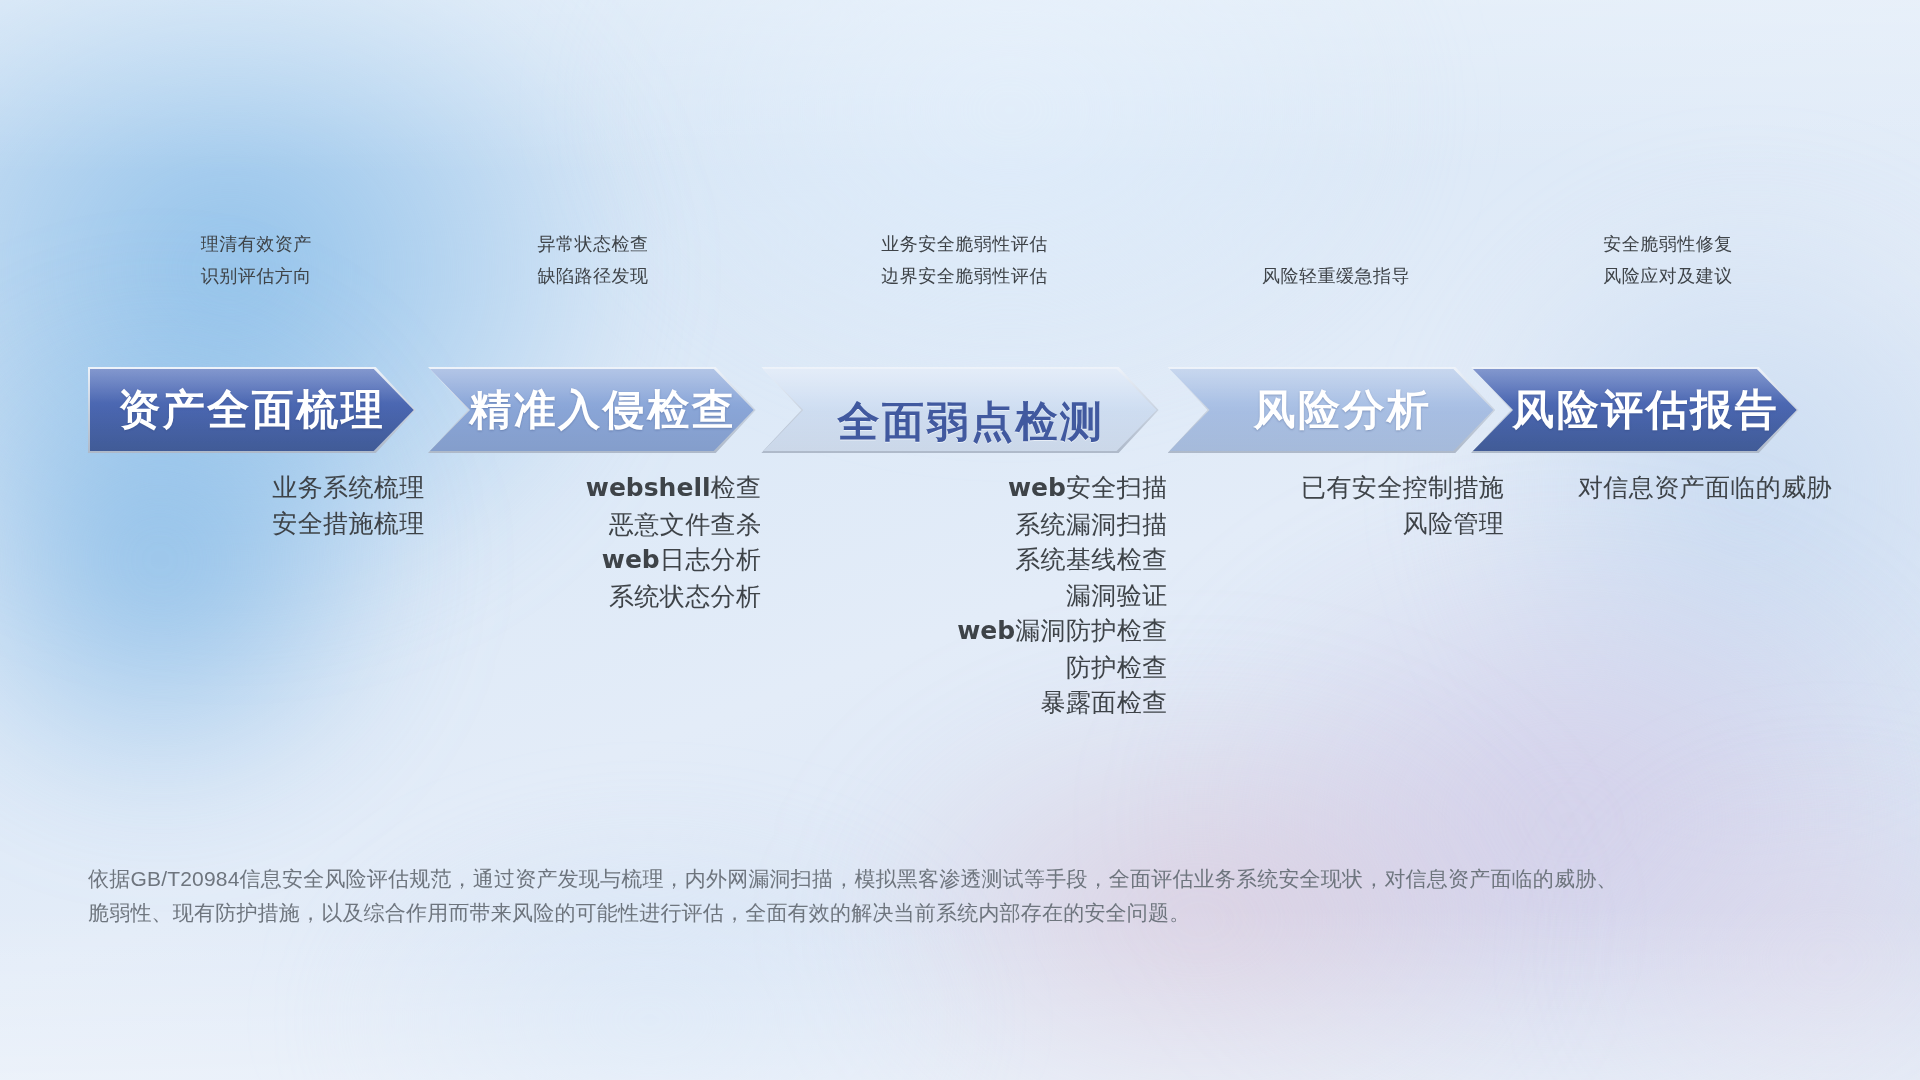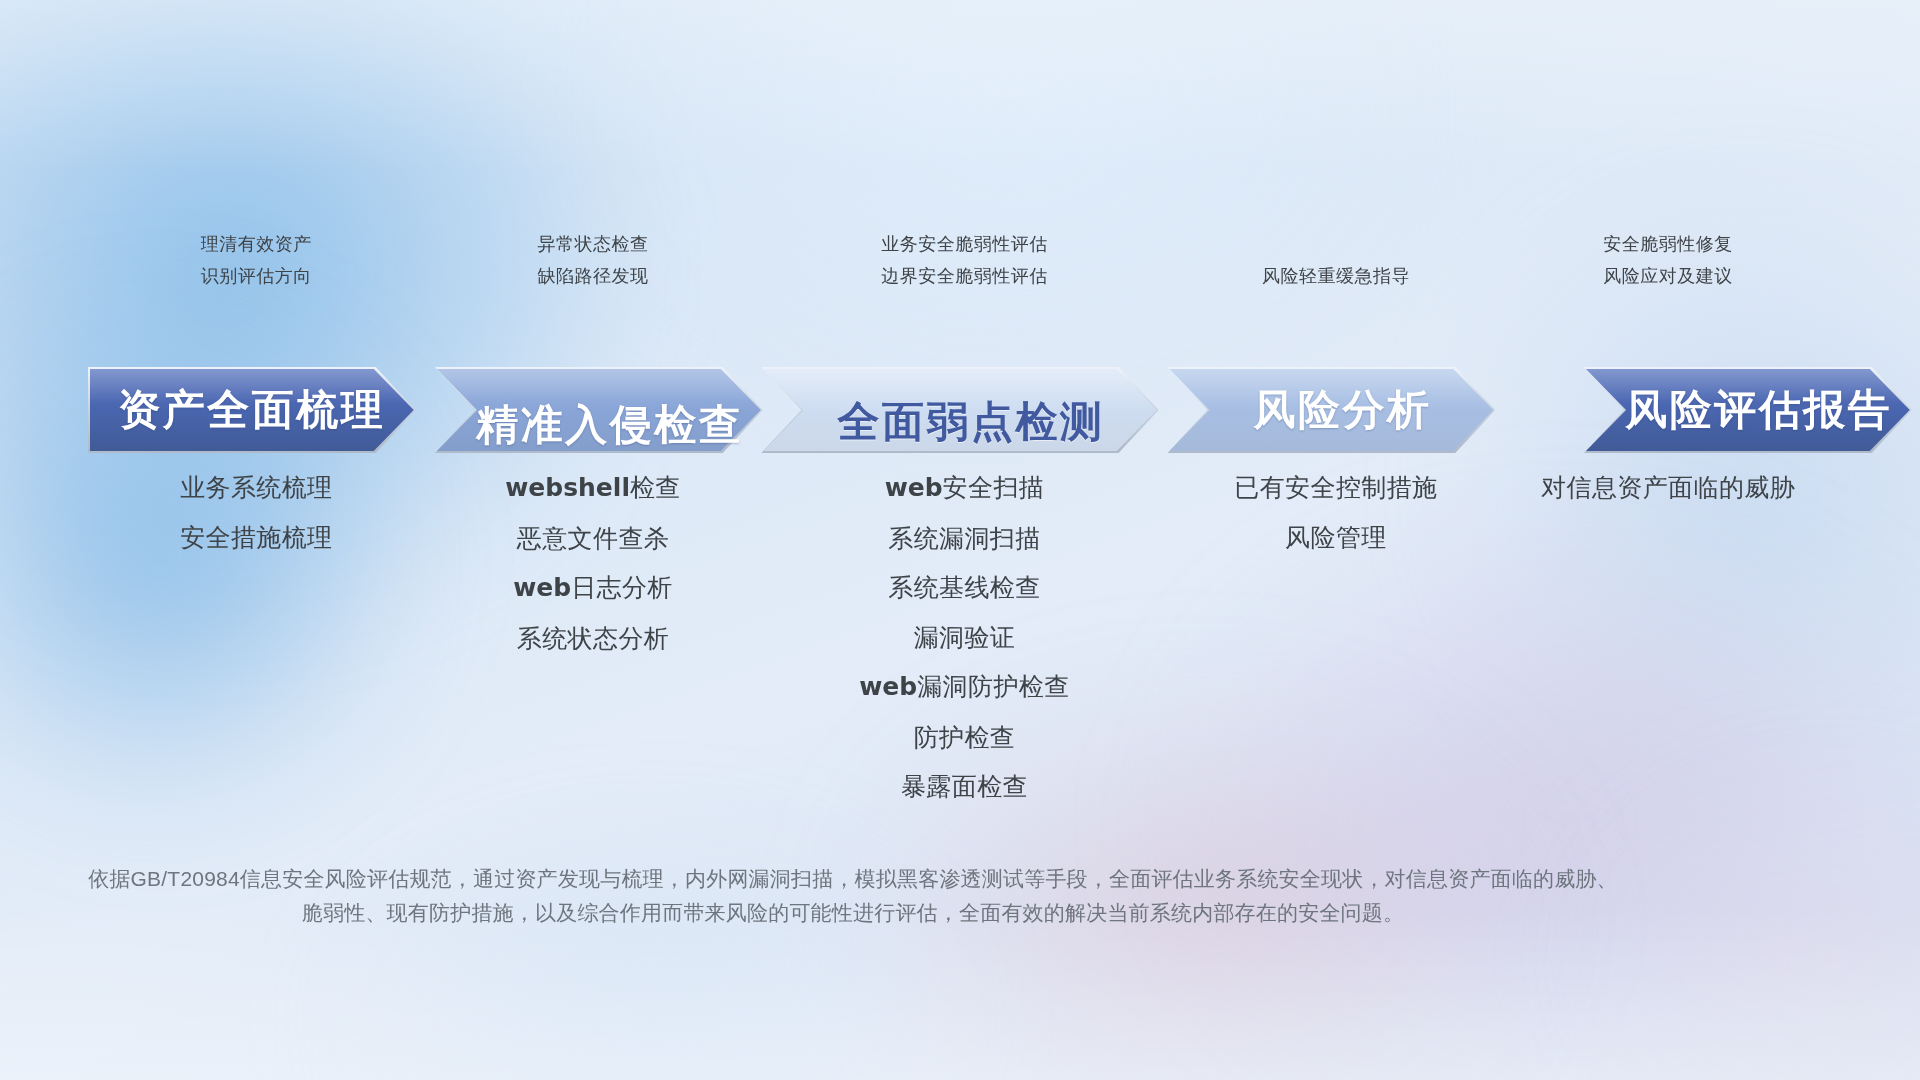"精准入侵检查" div.chev { align-items: flex-end -> none; left: 347px -> 340px }
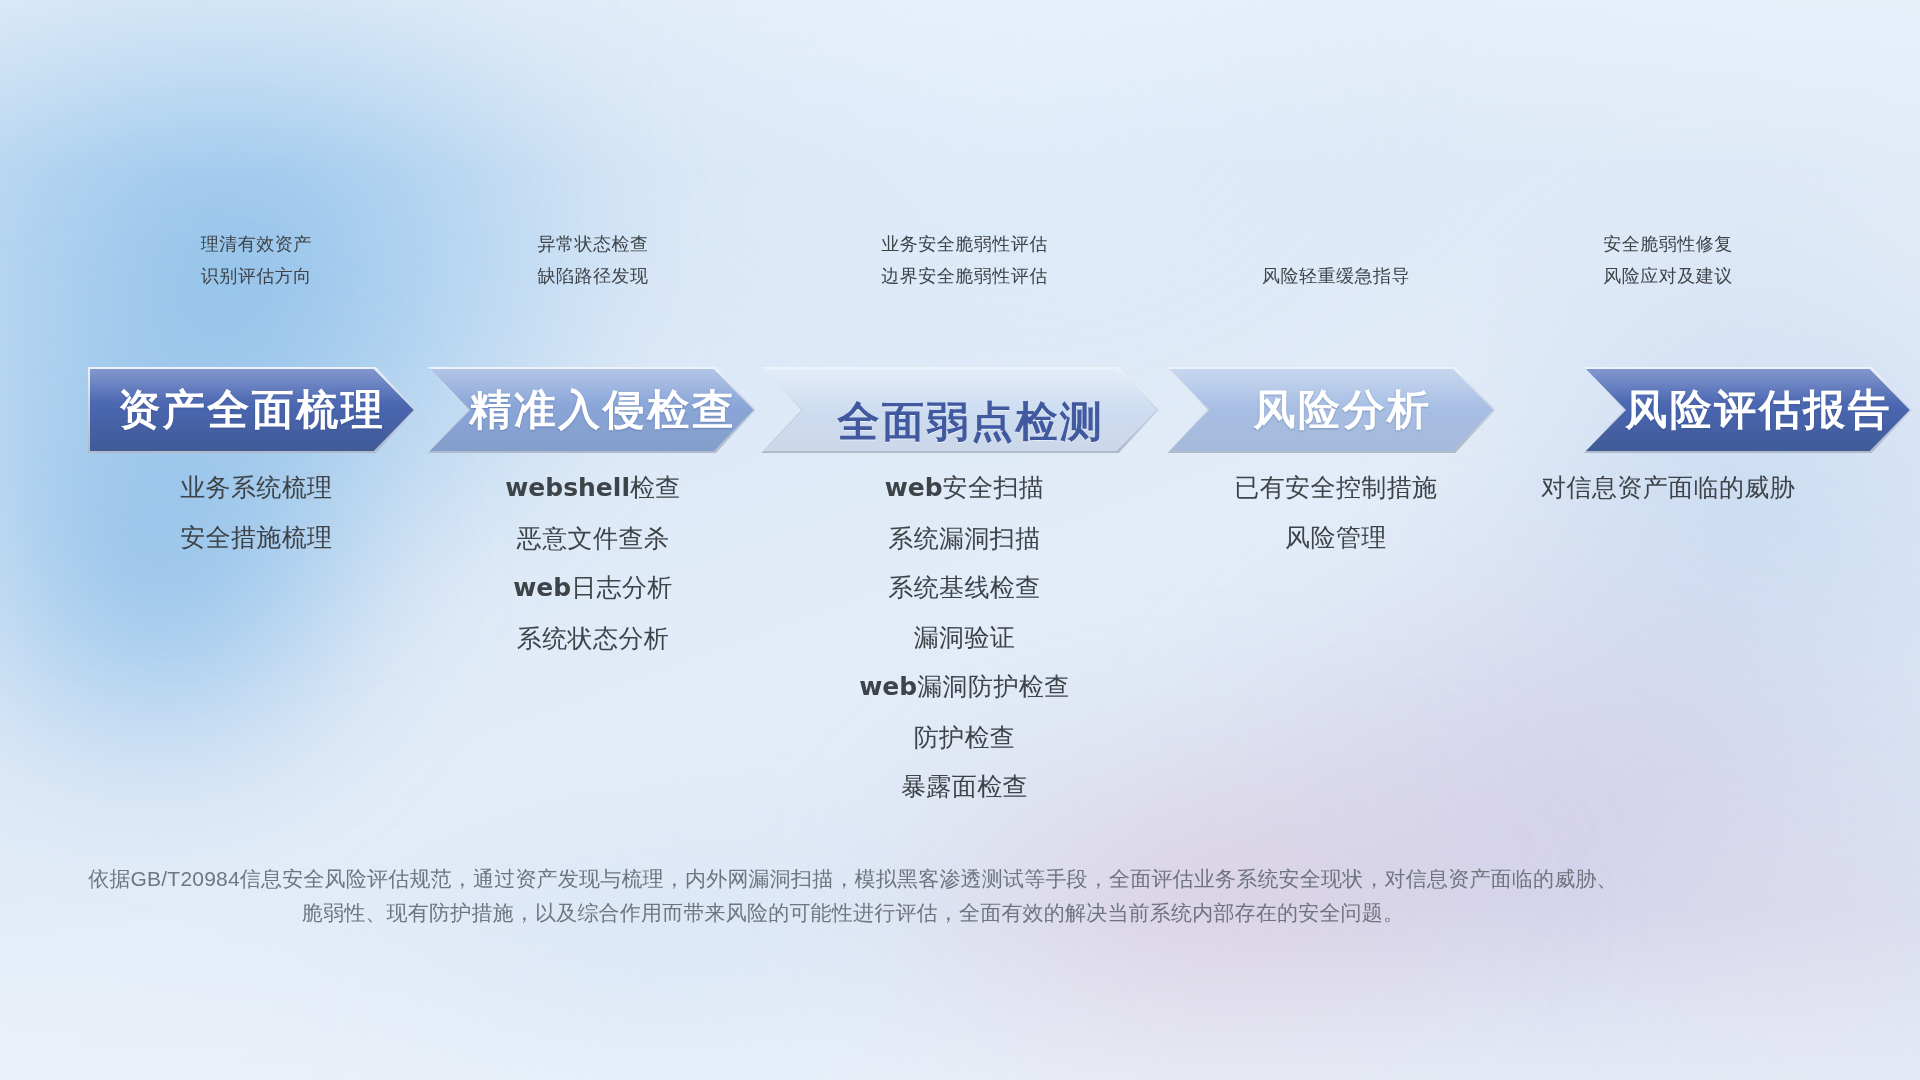"风险评估报告" div.chev { left: 1496px -> 1383px }
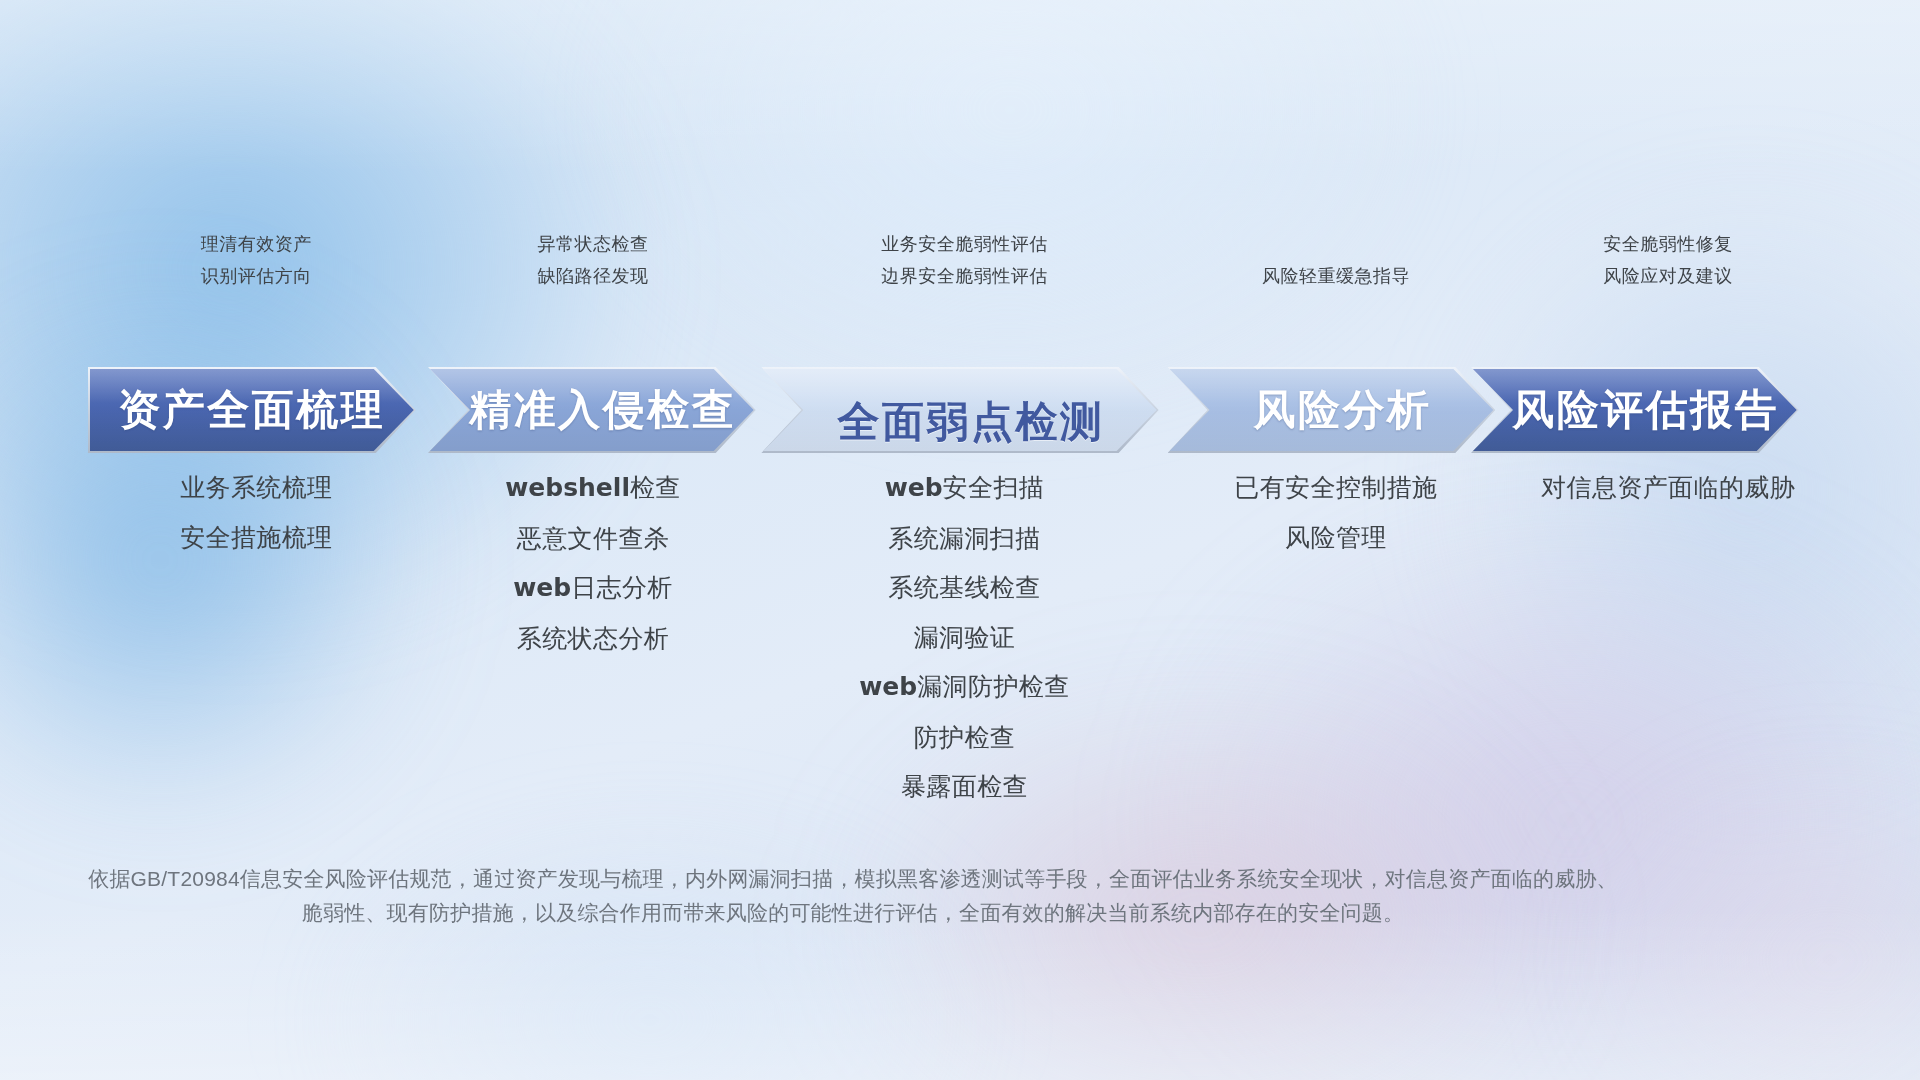"业务系统梳理" #botlists .col { align-items: none -> flex-end; gap: 15px -> 1px }
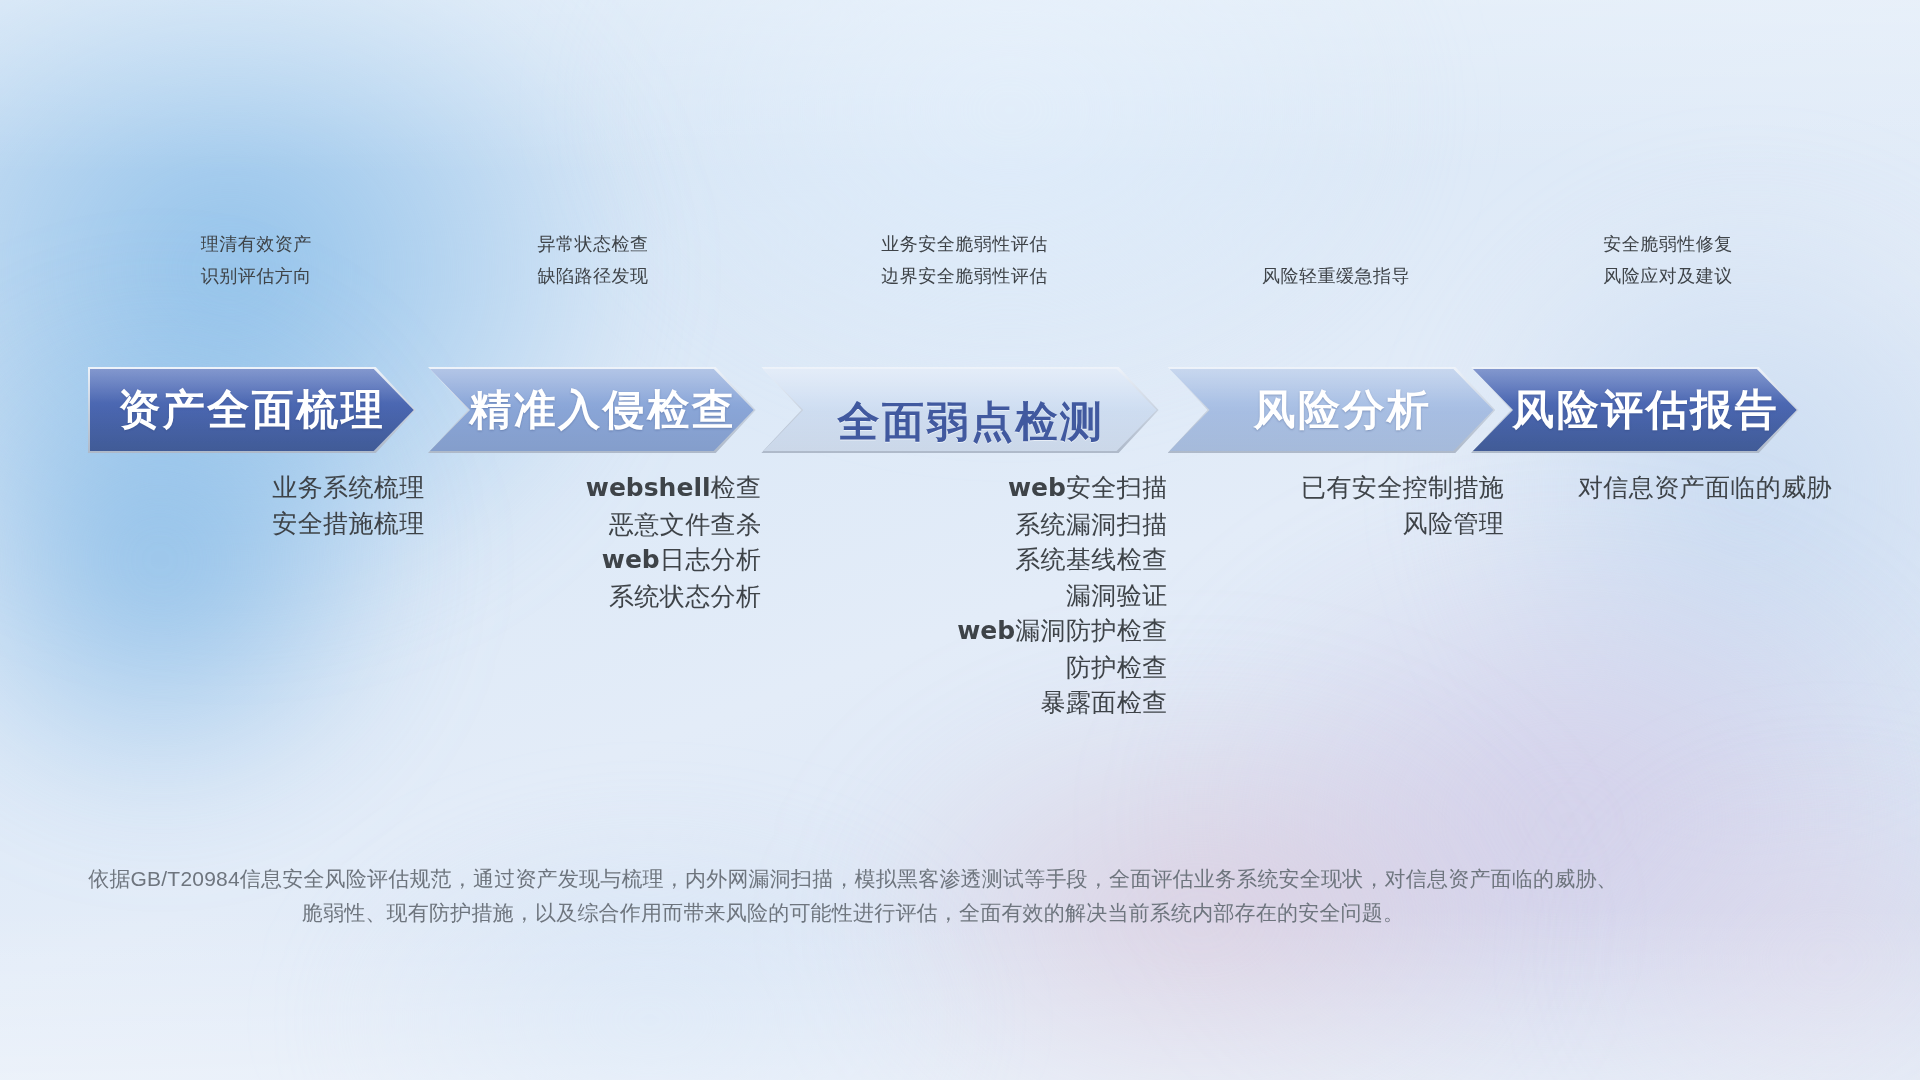"依据GB/T20984信息安全风险评估规范，通过资产发现与梳理，内外网漏洞扫描，" #footer p { text-align: center -> none }
